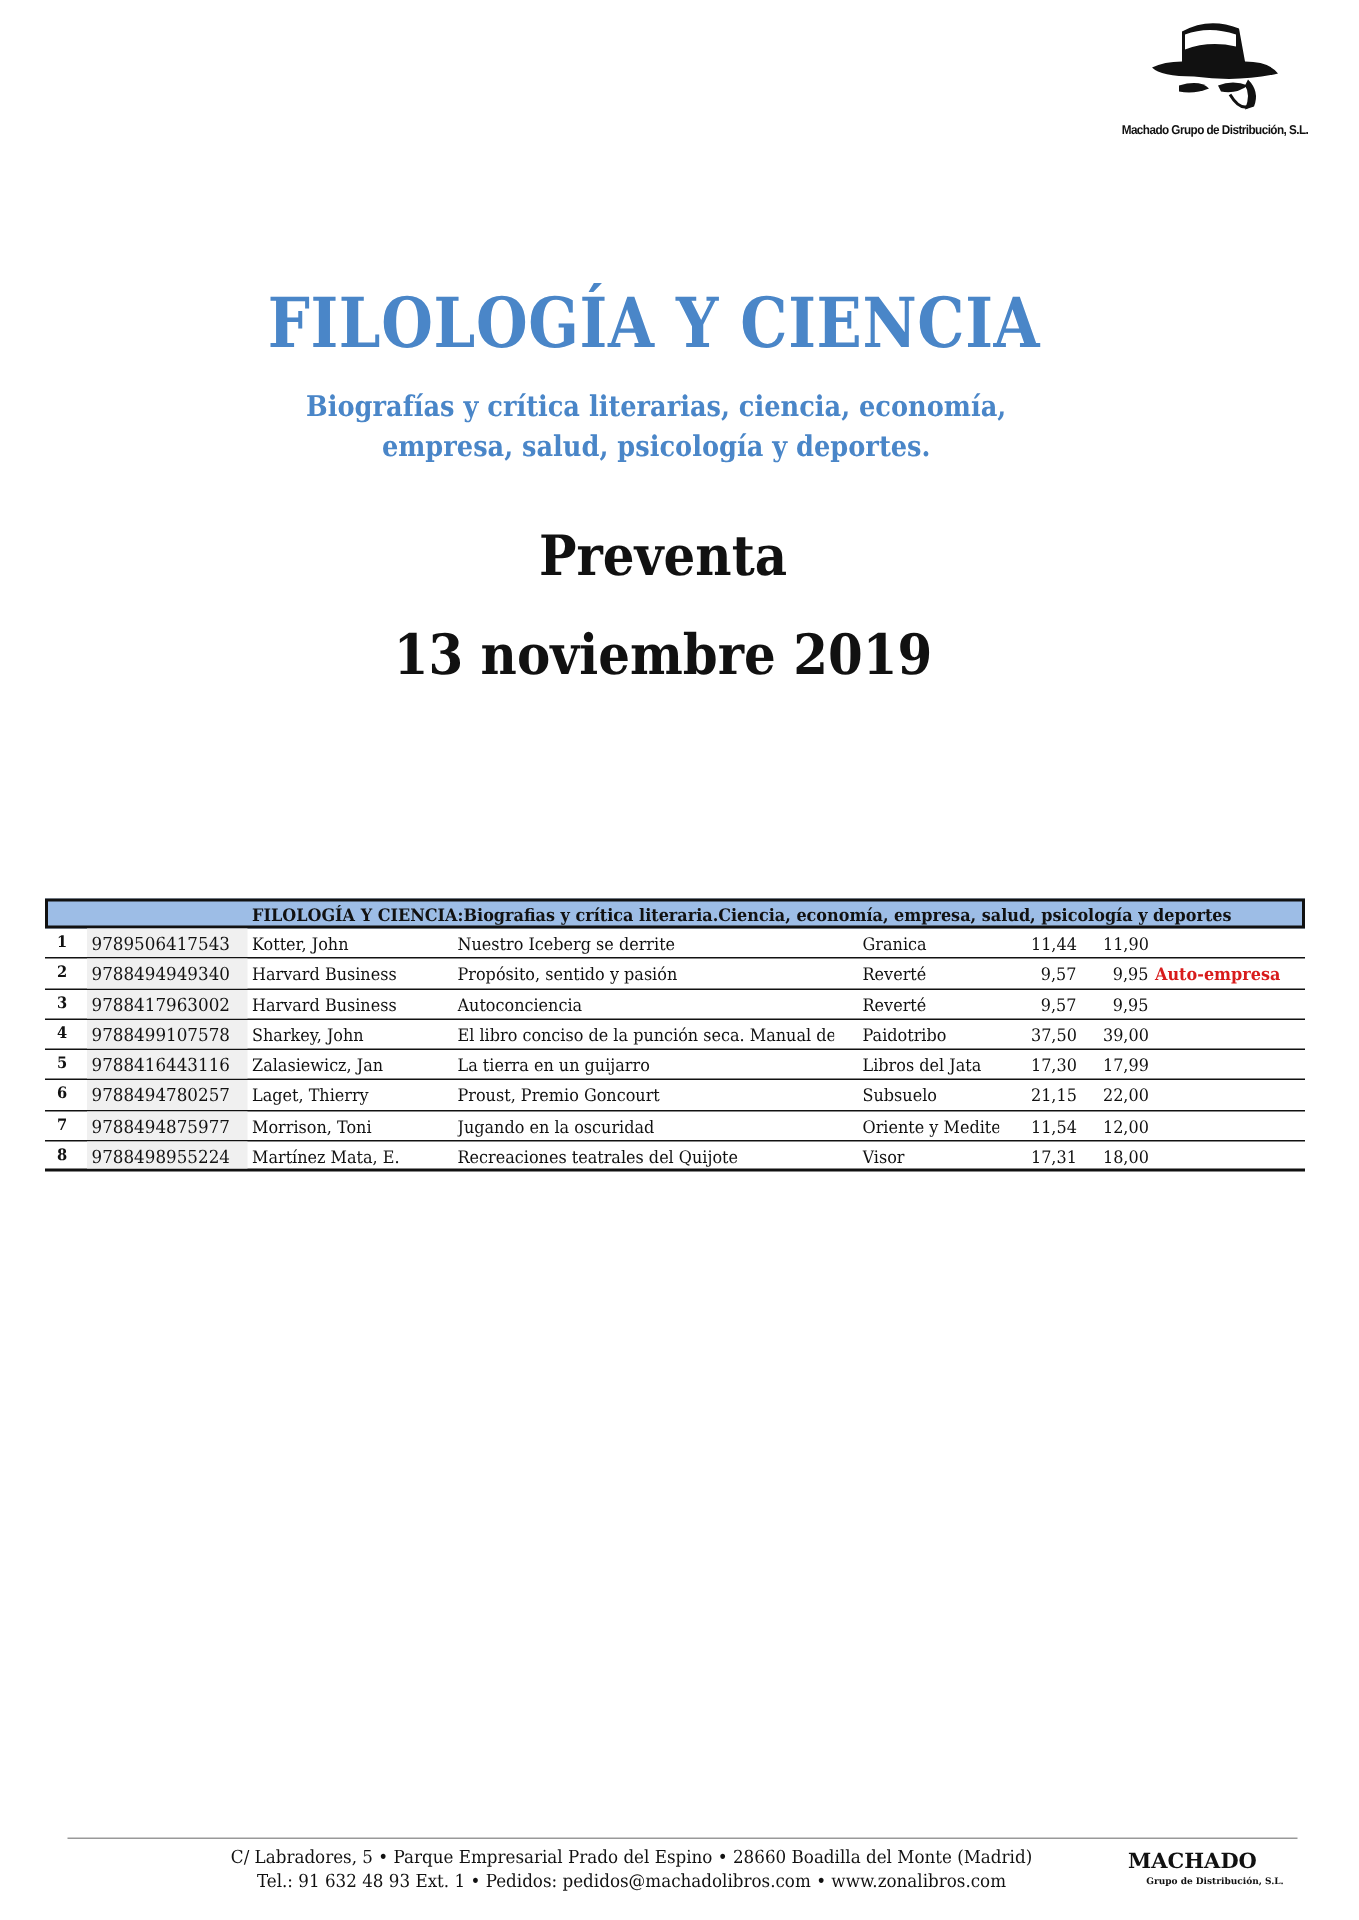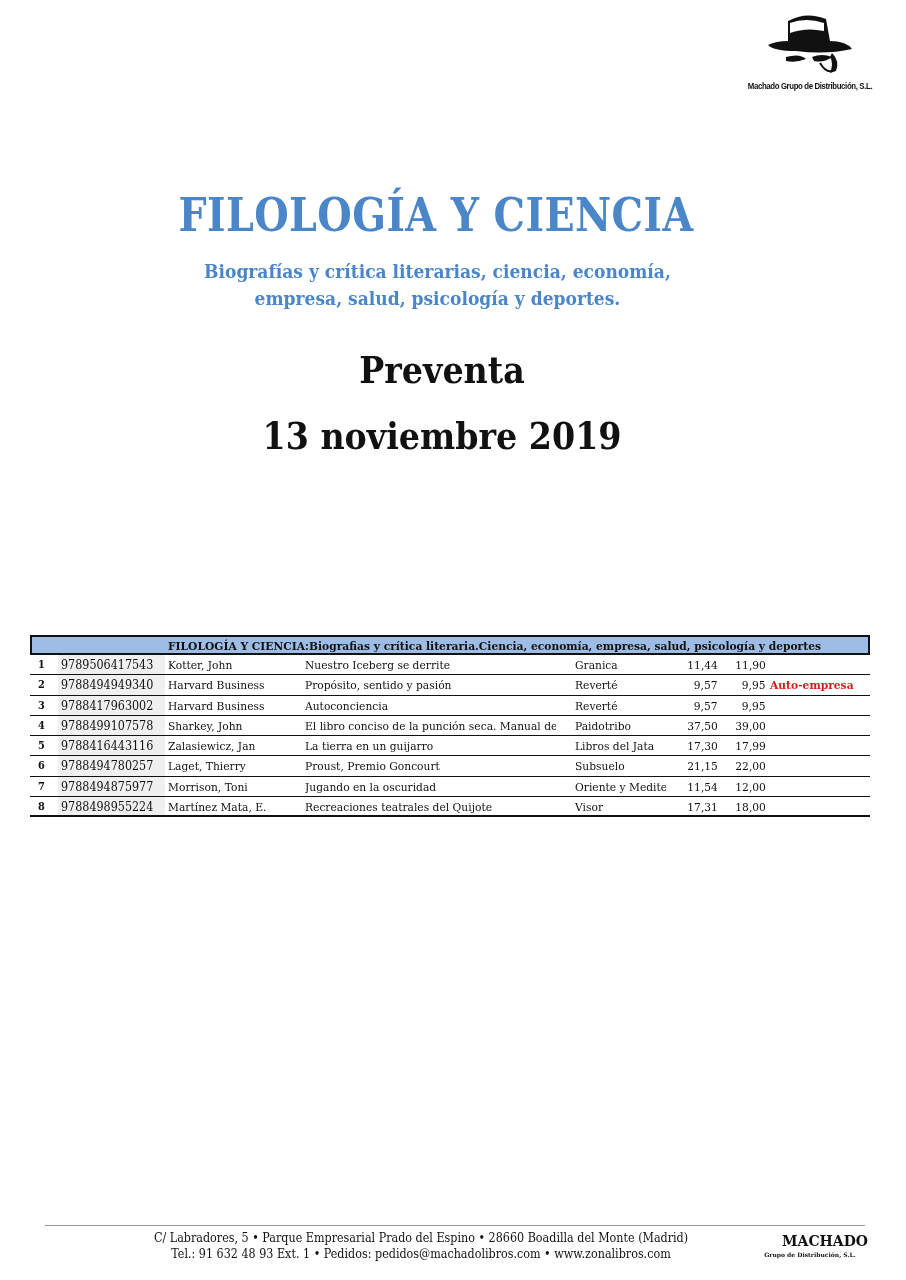"FILOLOGÍA Y CIENCIA:Biografias y crítica" .thead { margin-top: 36px -> none }
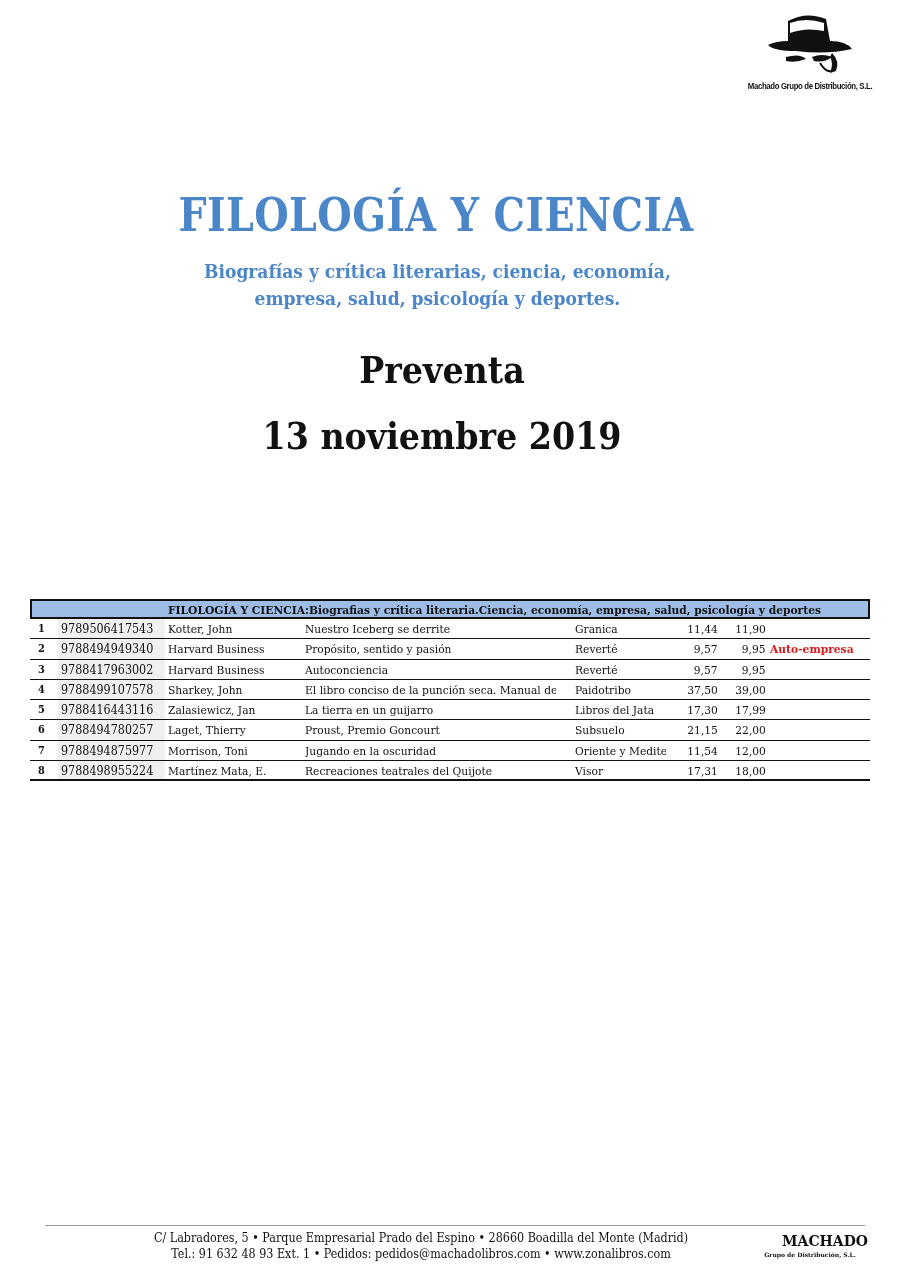"MACHADO" .footer-brand { text-align: right -> left }
